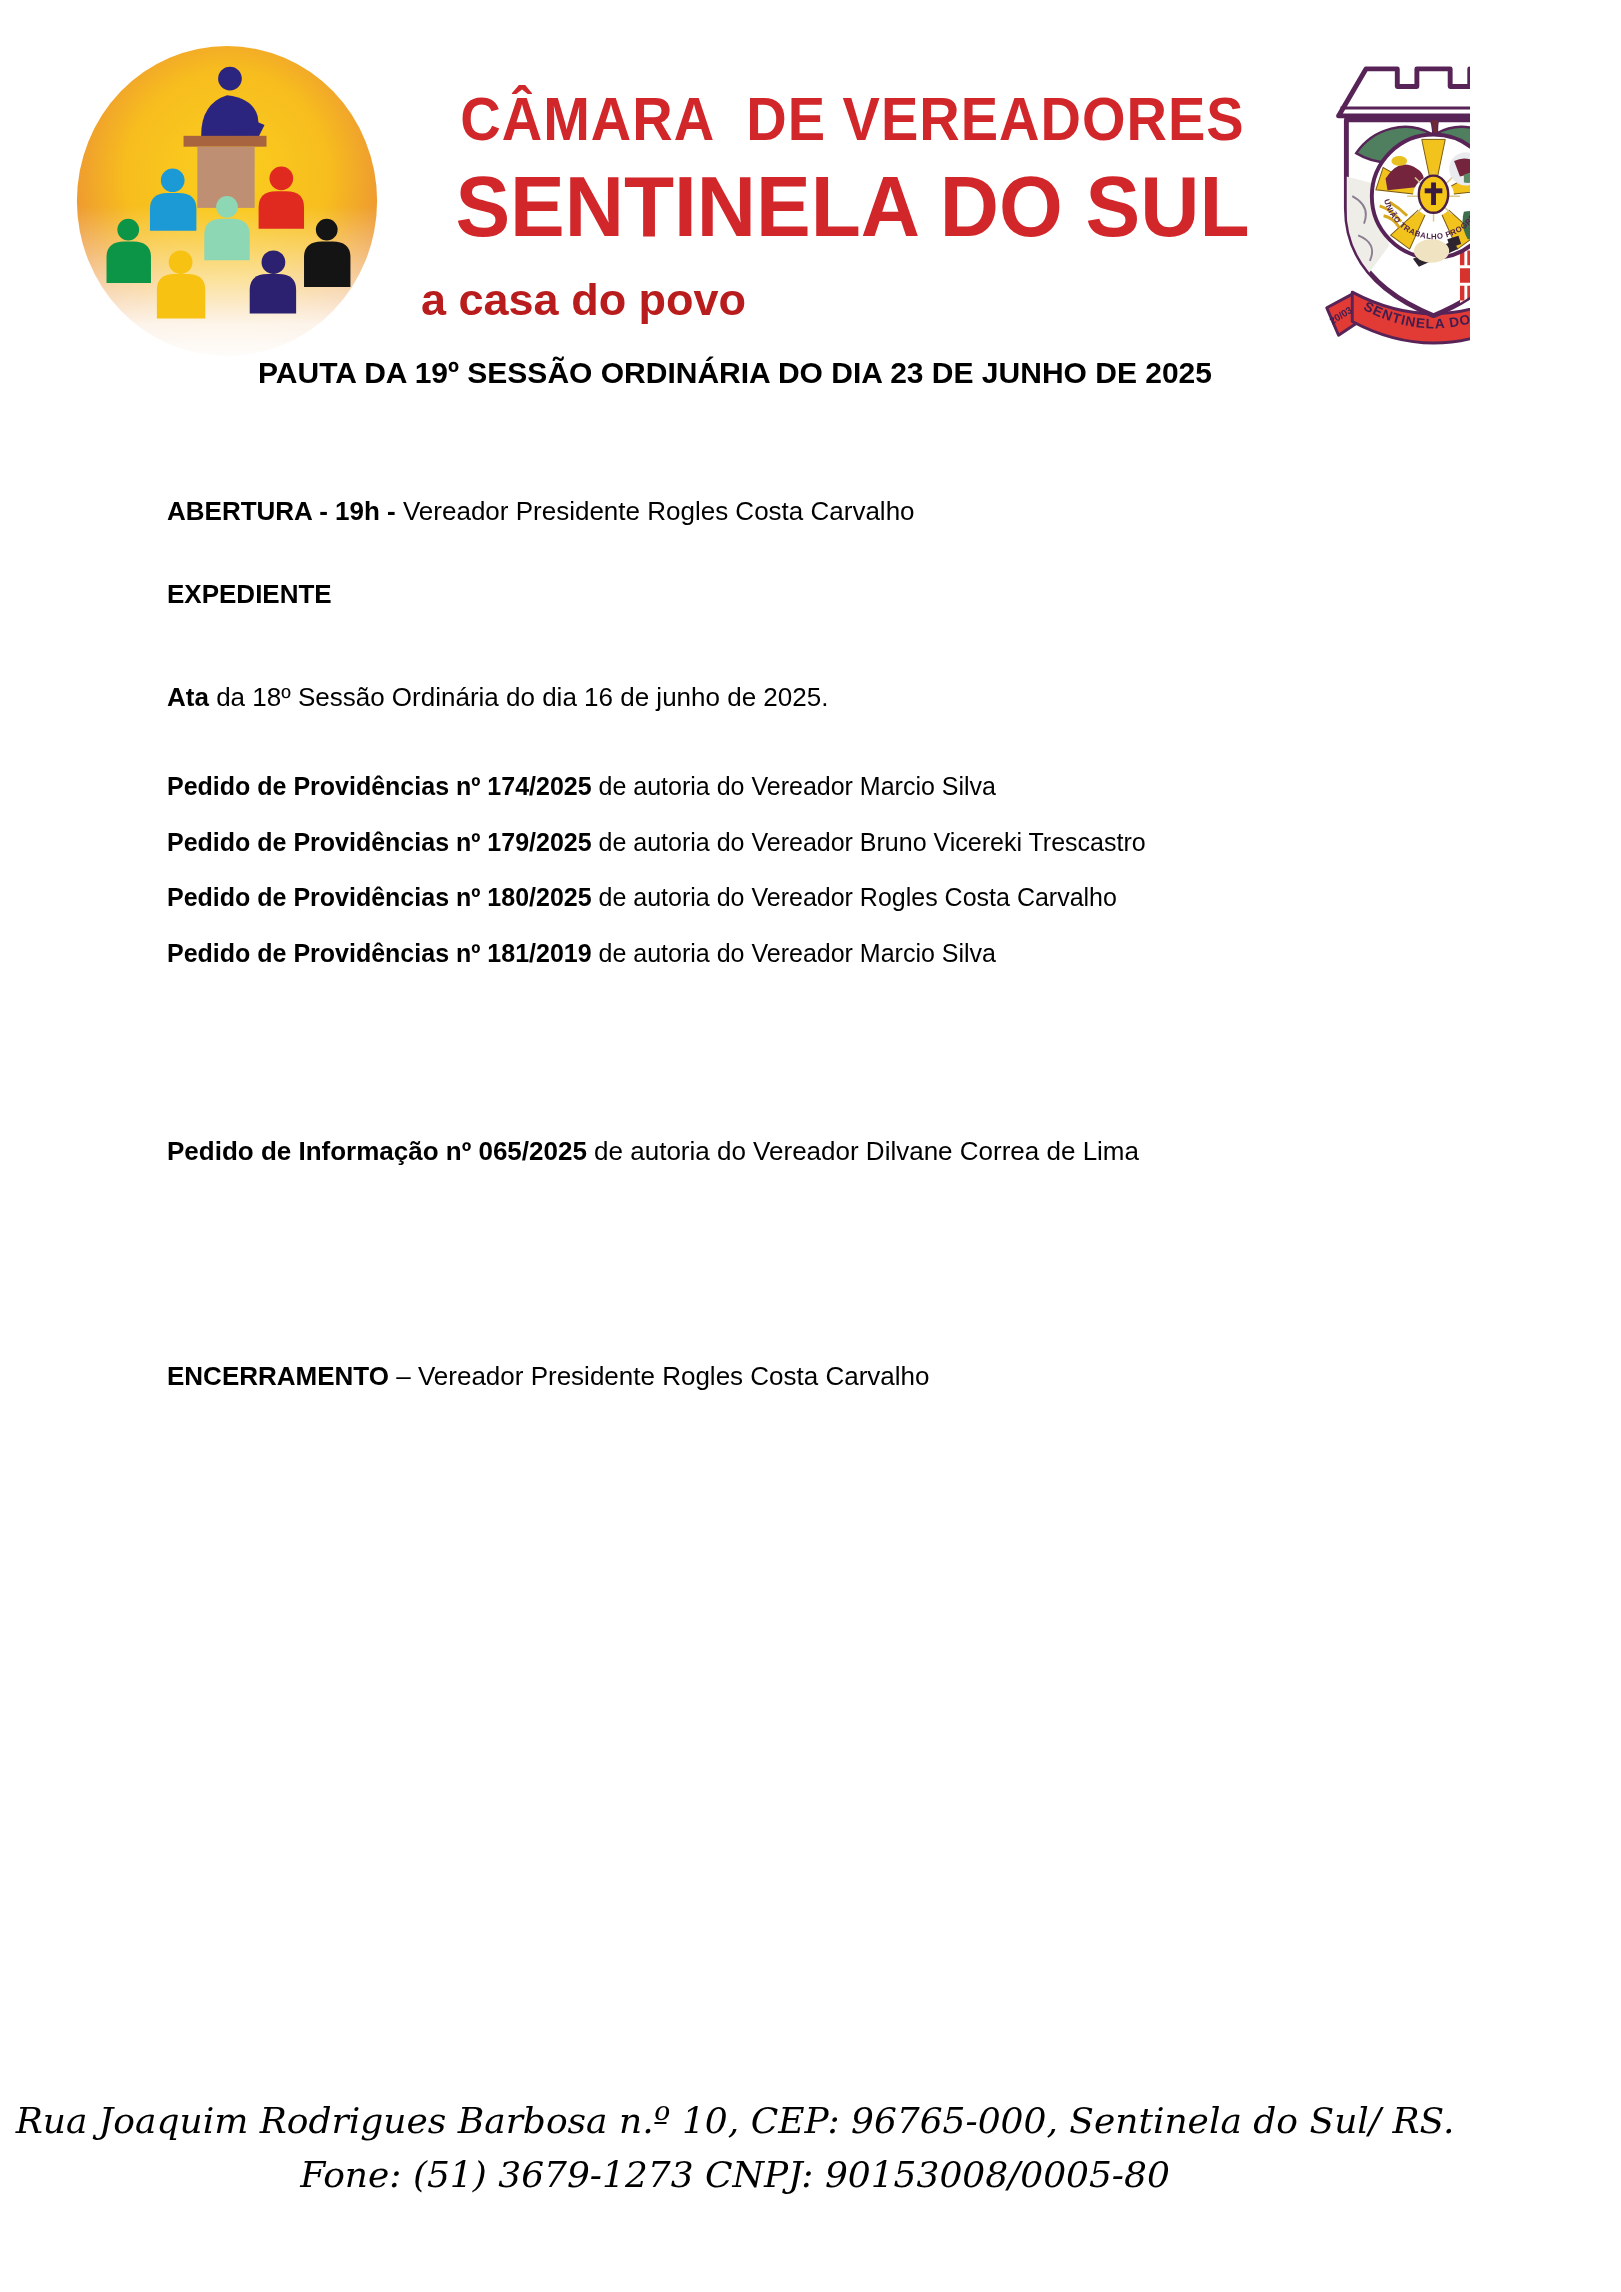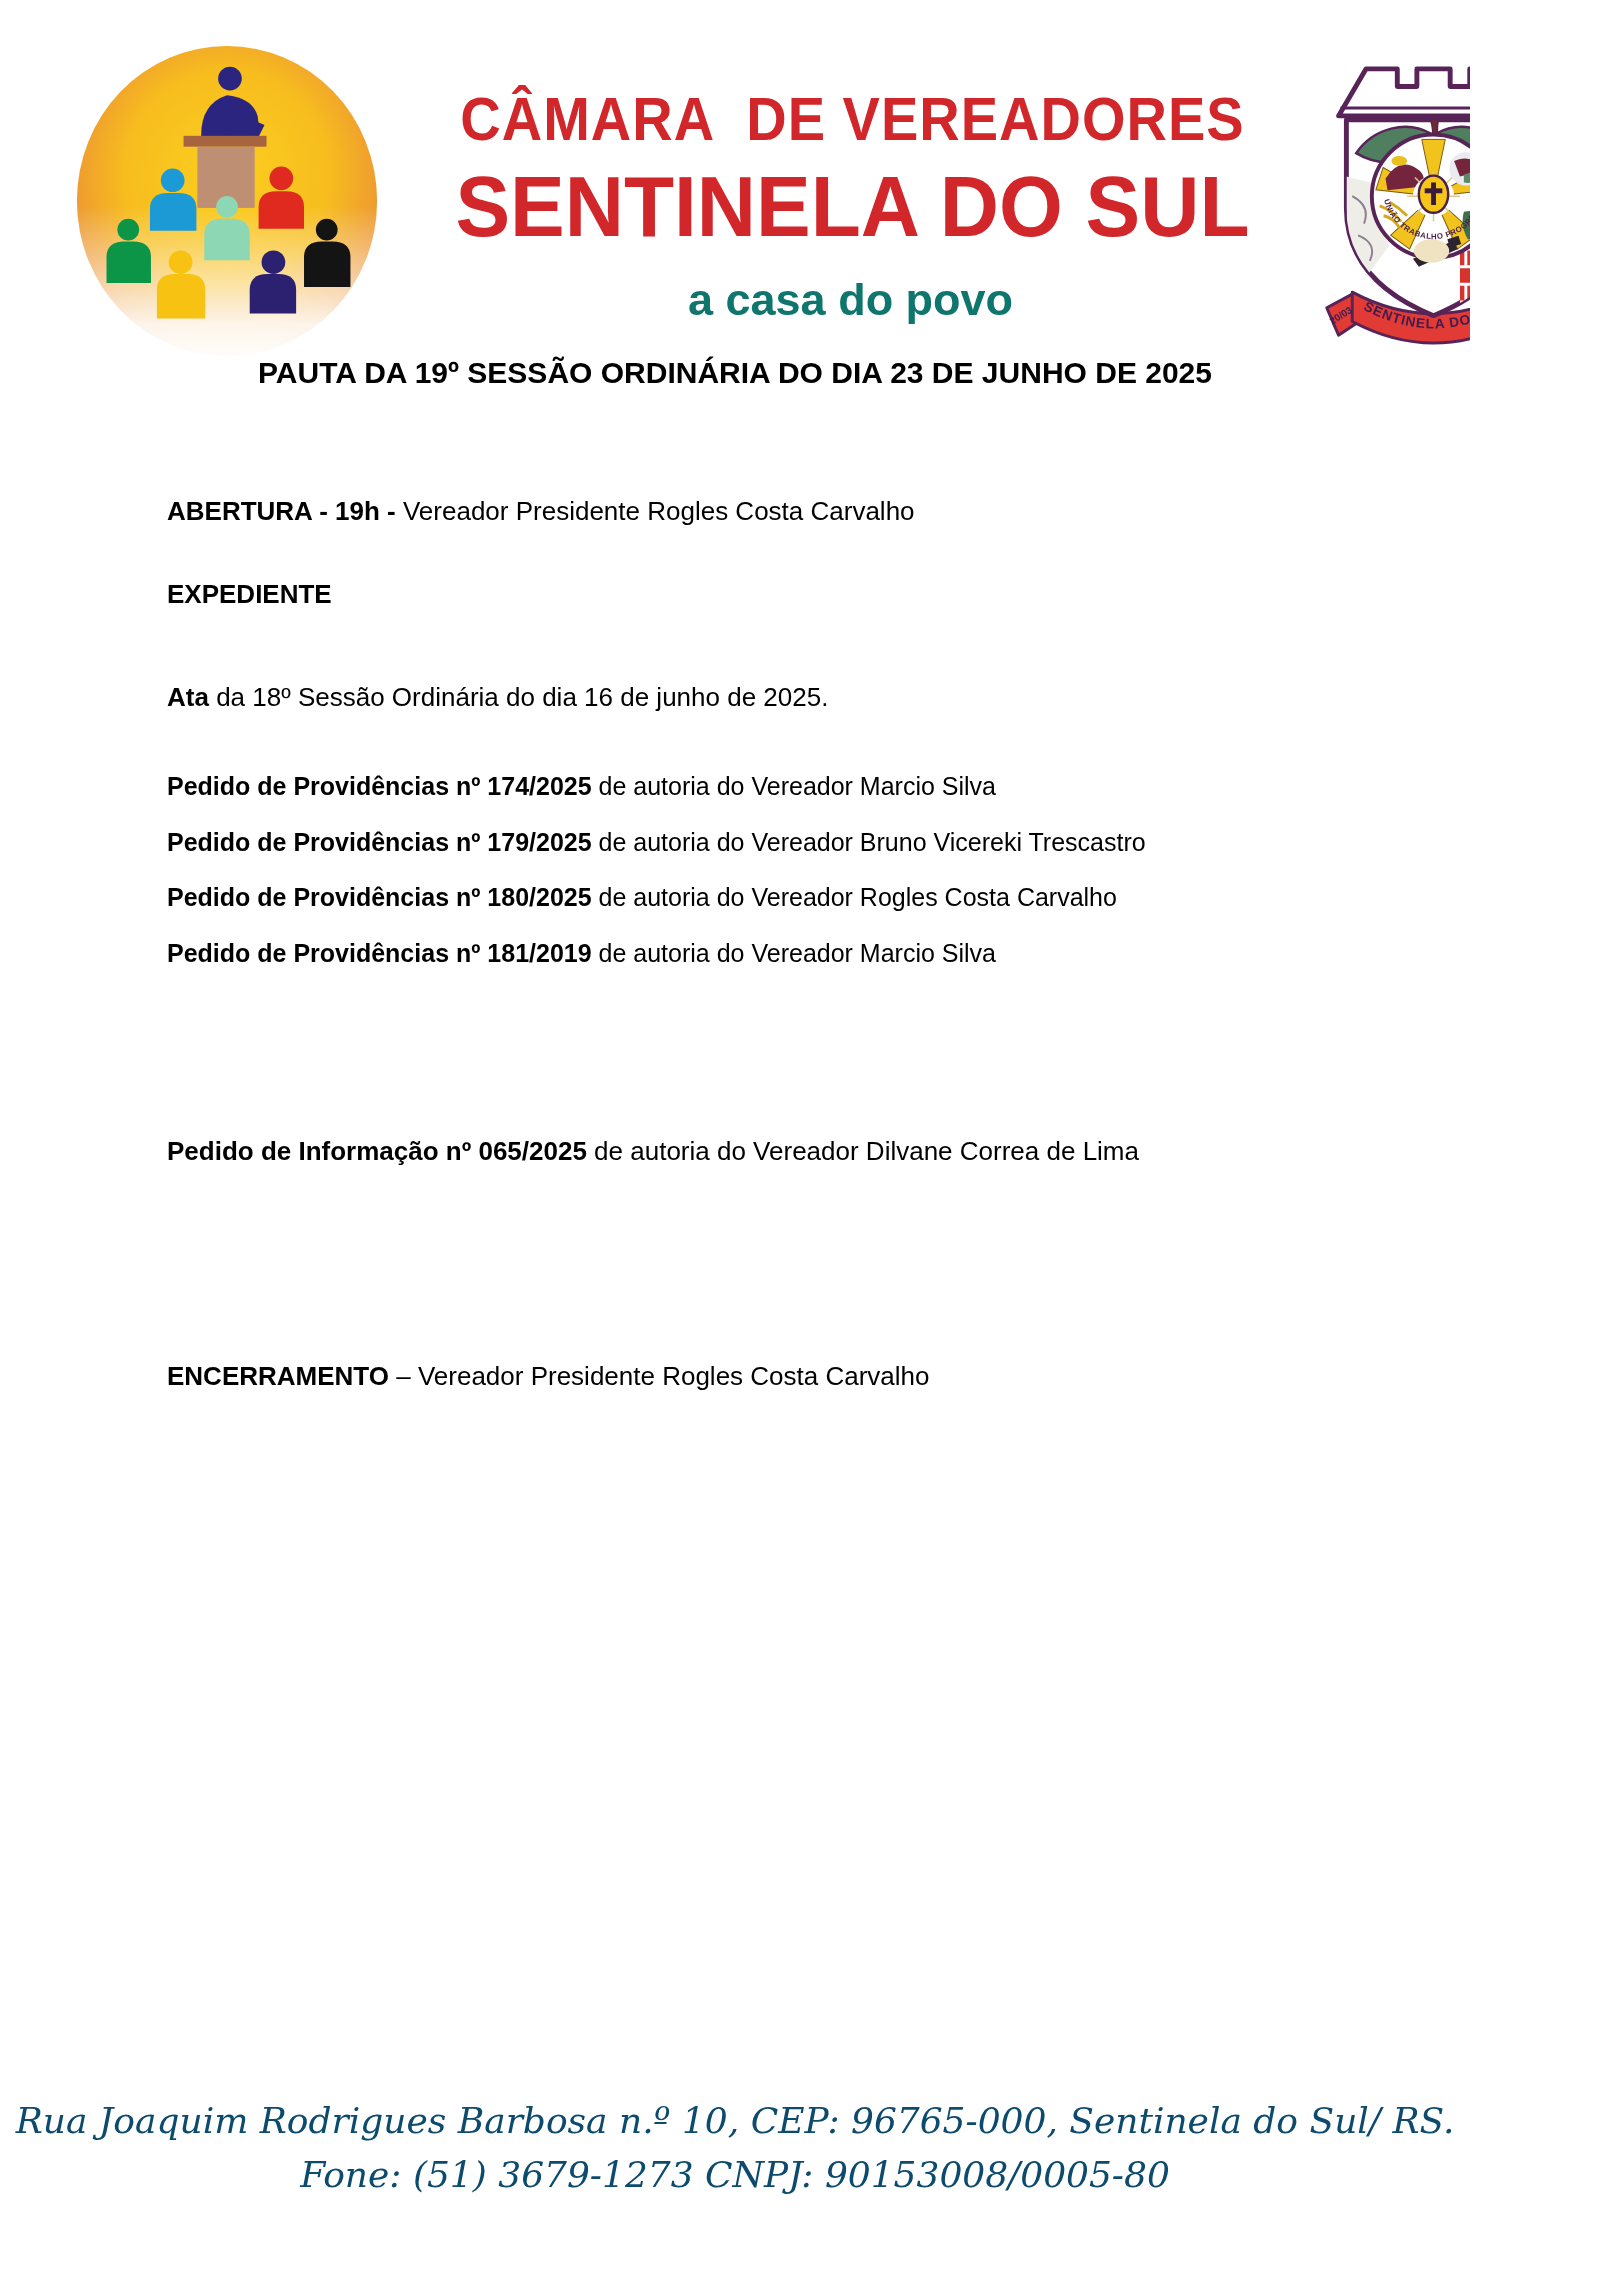"a casa do povo" .brand-tagline { color: #0f766e -> #b91c1c; text-align: center -> left }
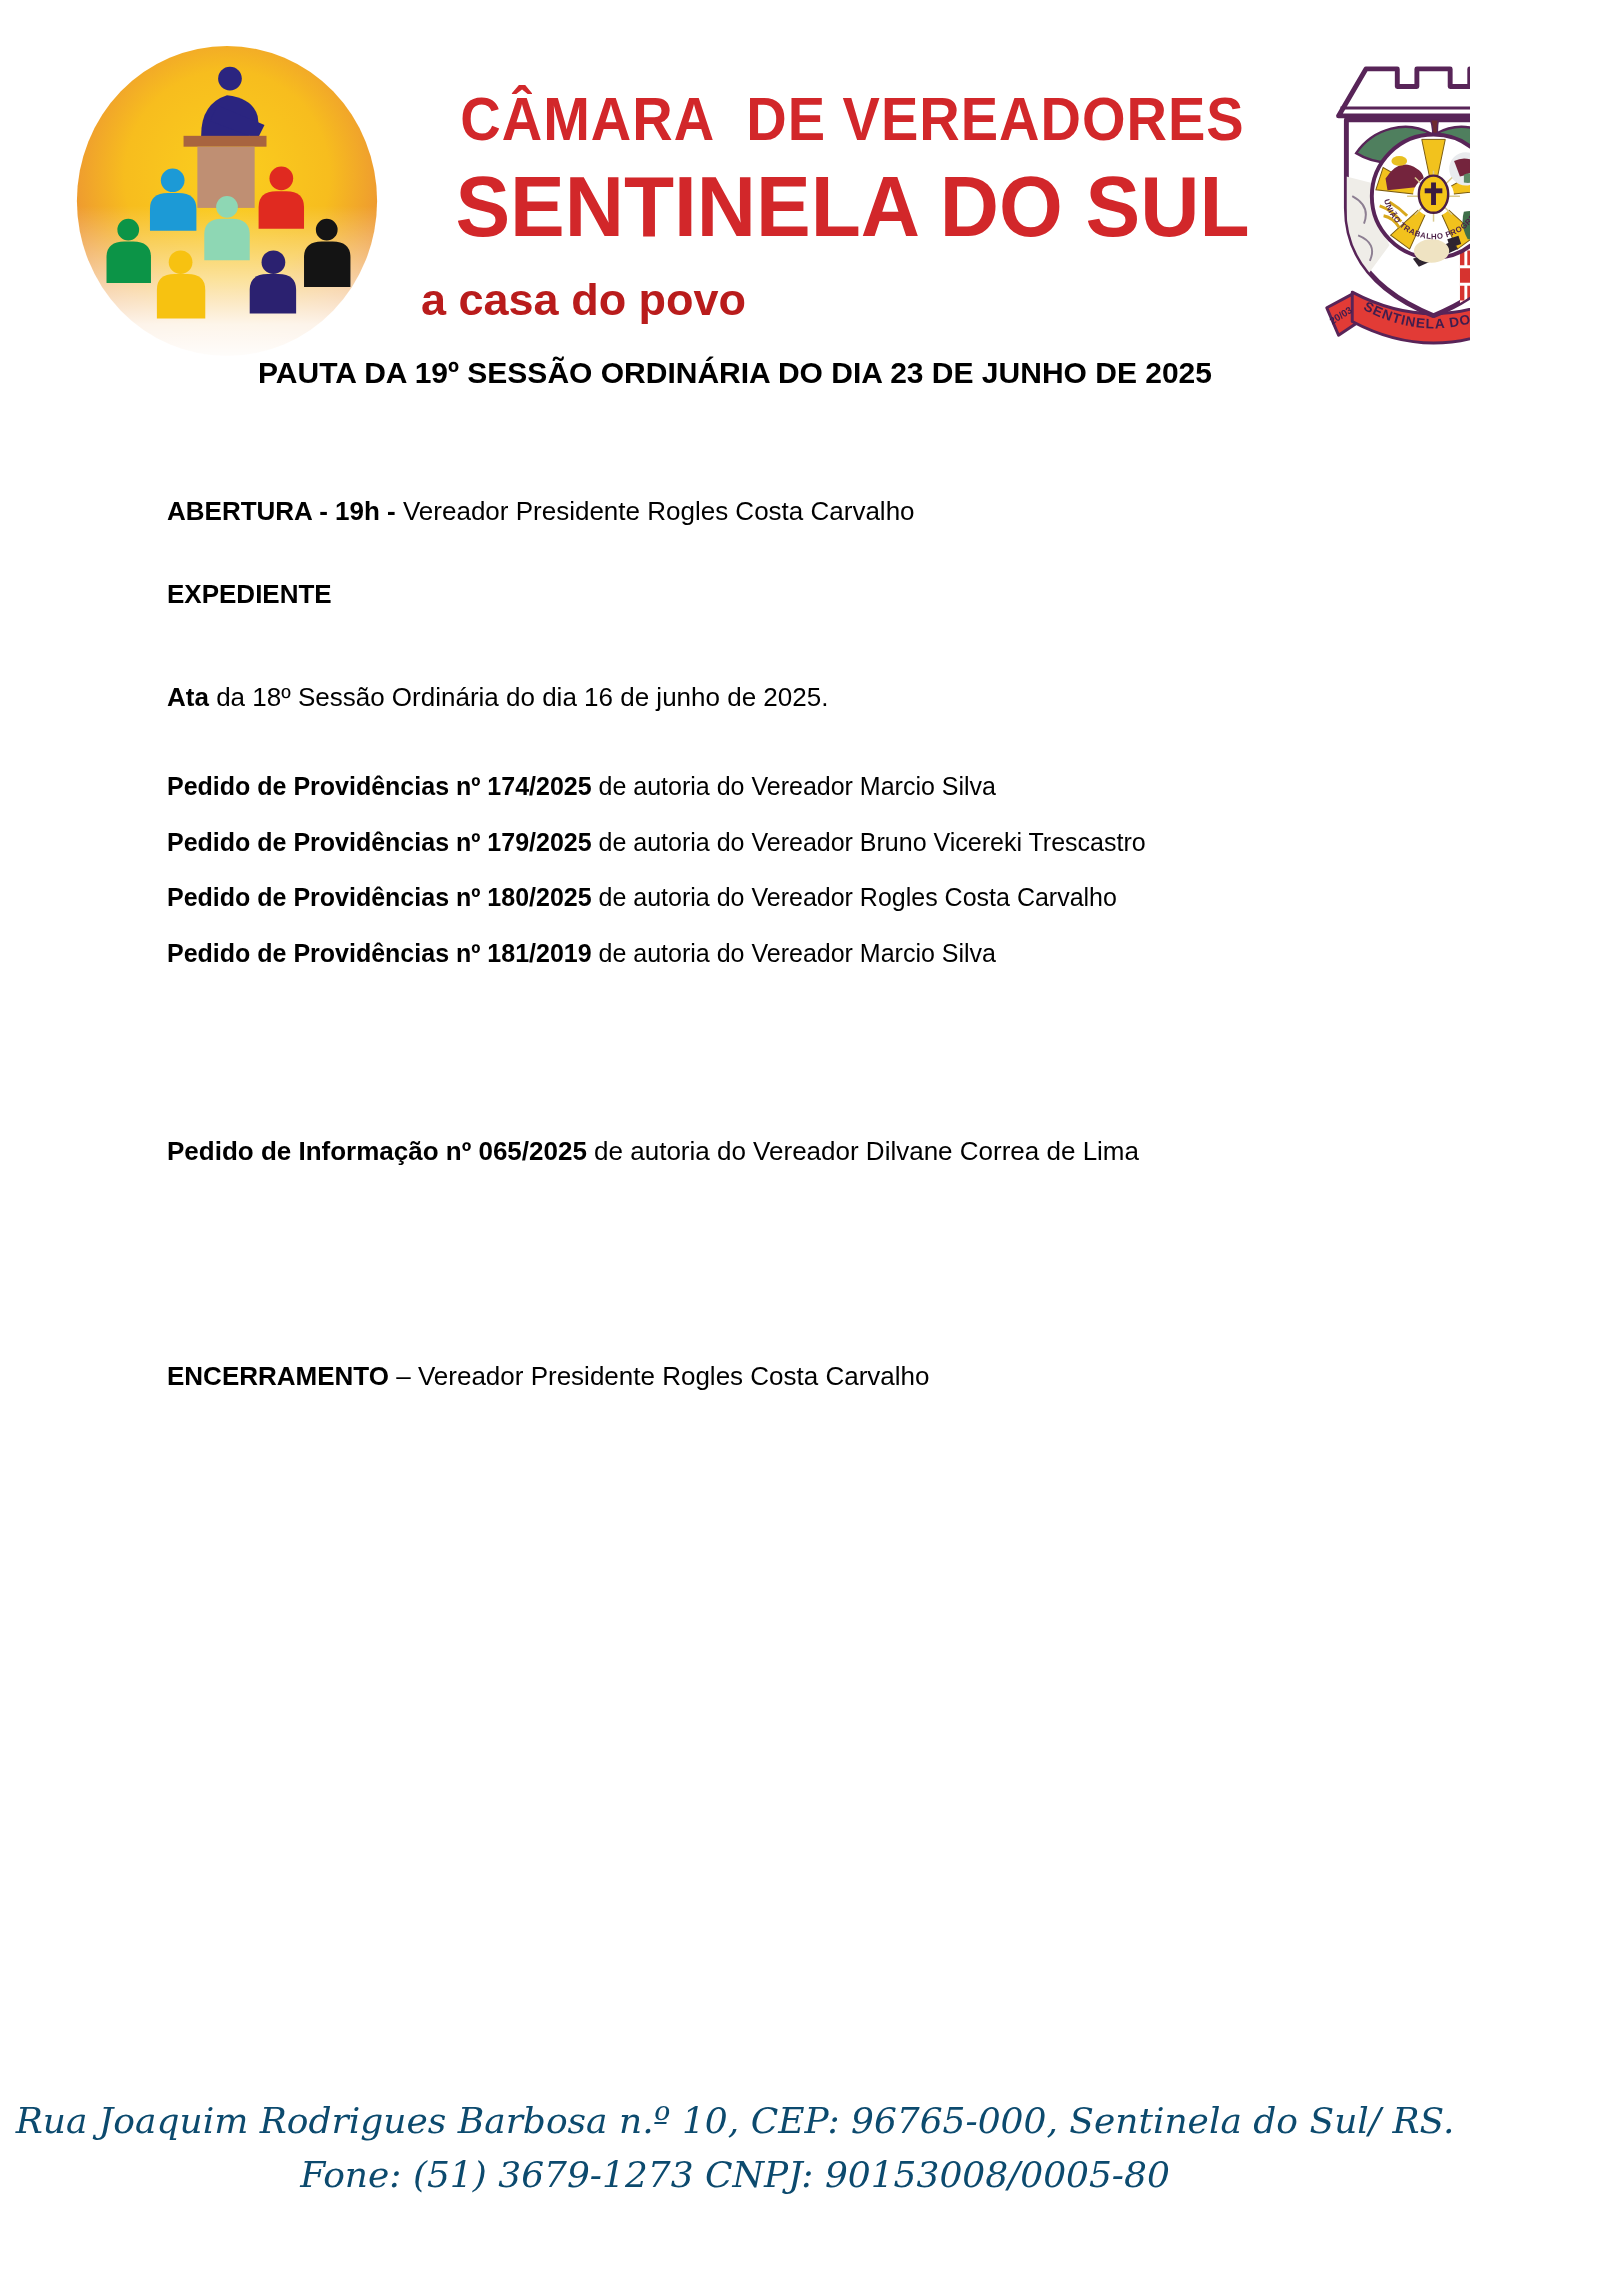"Rua Joaquim Rodrigues Barbosa n.º" .footer { color: #0c4a6e -> #000000 }
